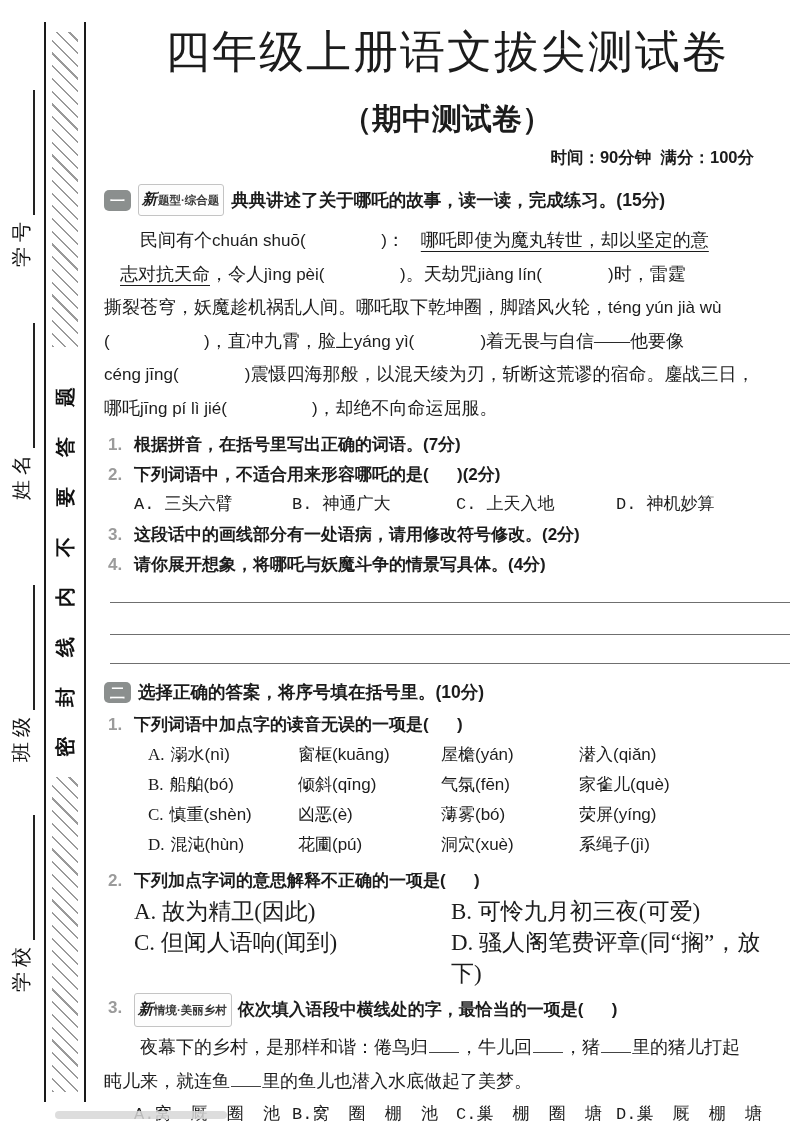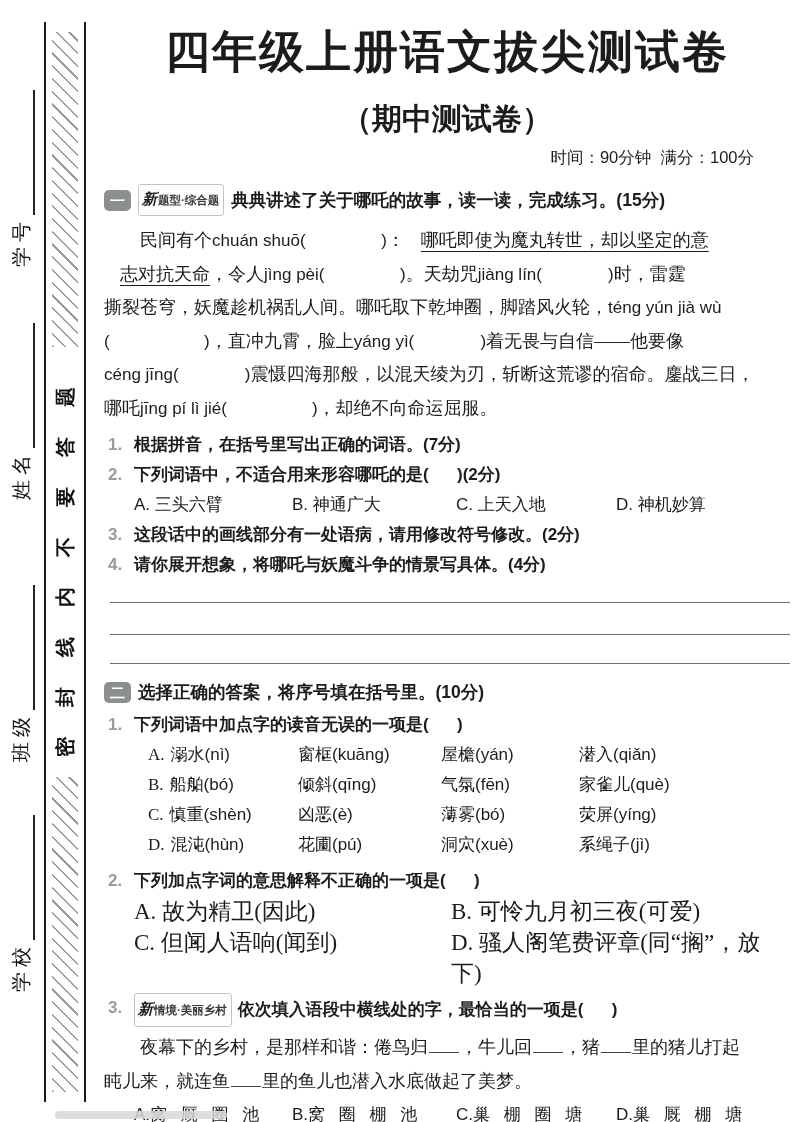"四年级上册语文拔尖测试卷" .title { font-weight: 700 -> 400 }
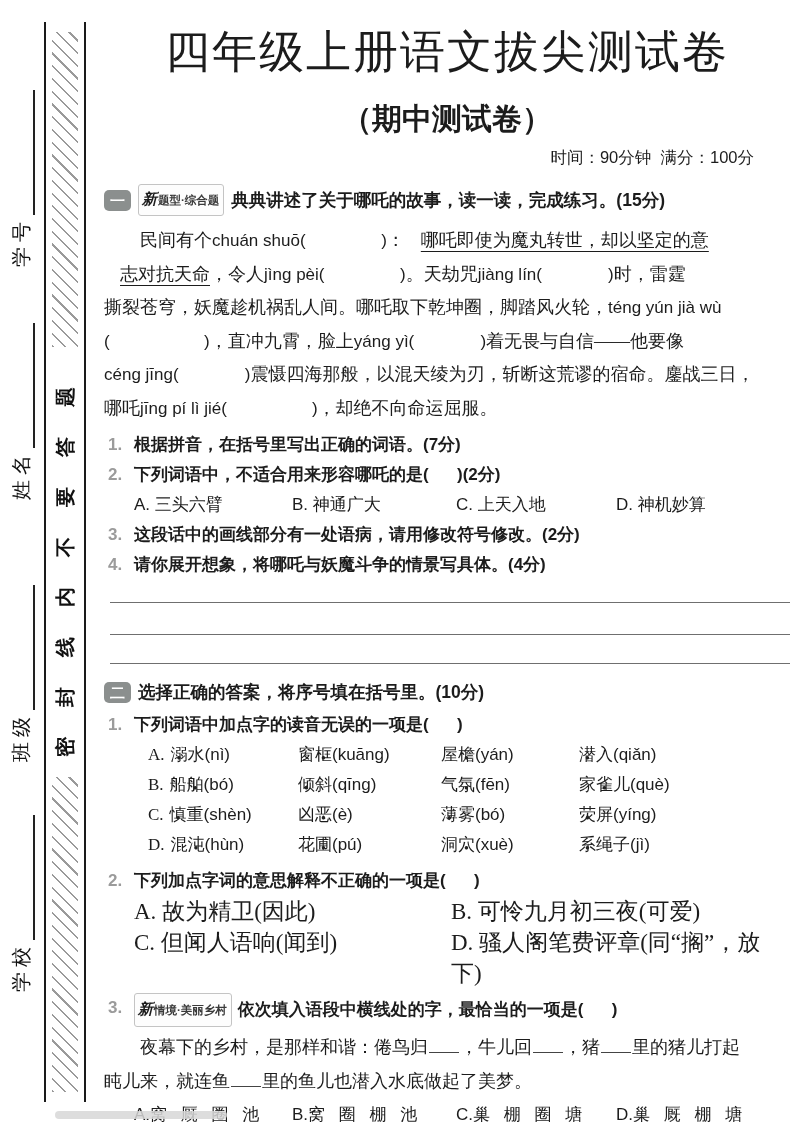"时间：90分钟 满分：100分" .info { font-weight: 400 -> 700 }
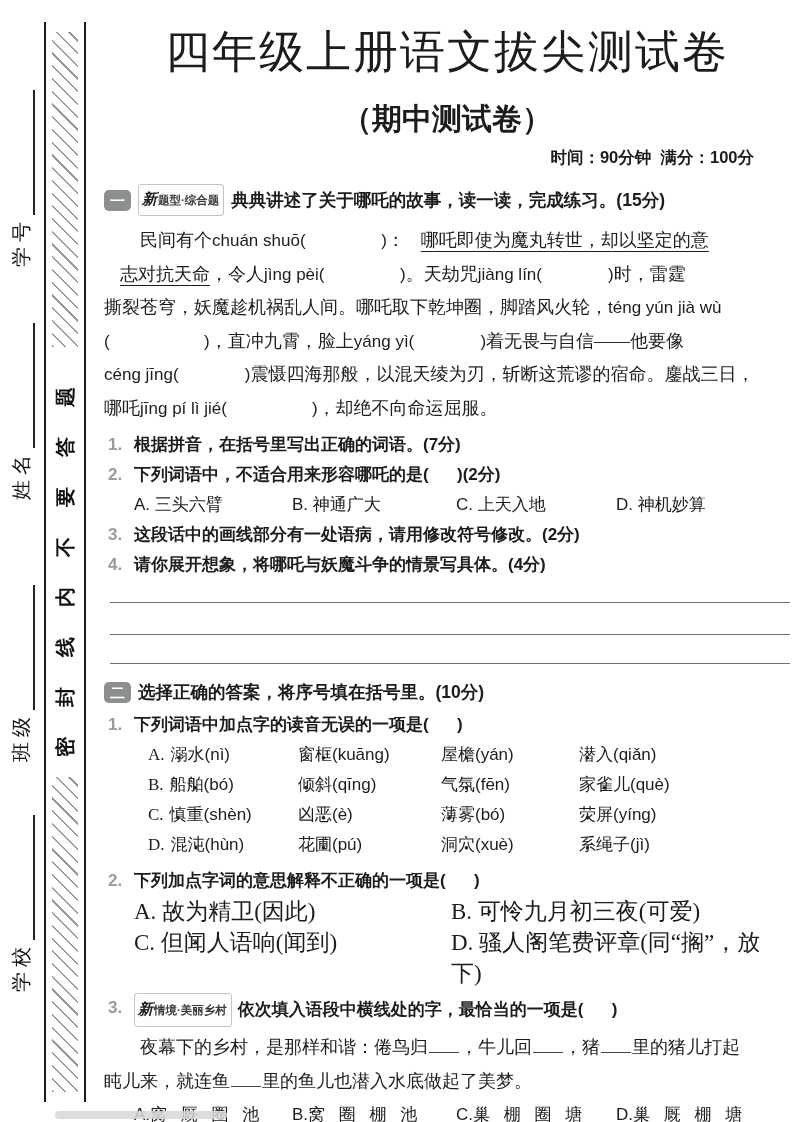"A. 三头六臂" .opts4 { font-family: Liberation Sans, sans-serif -> Liberation Mono, monospace }
